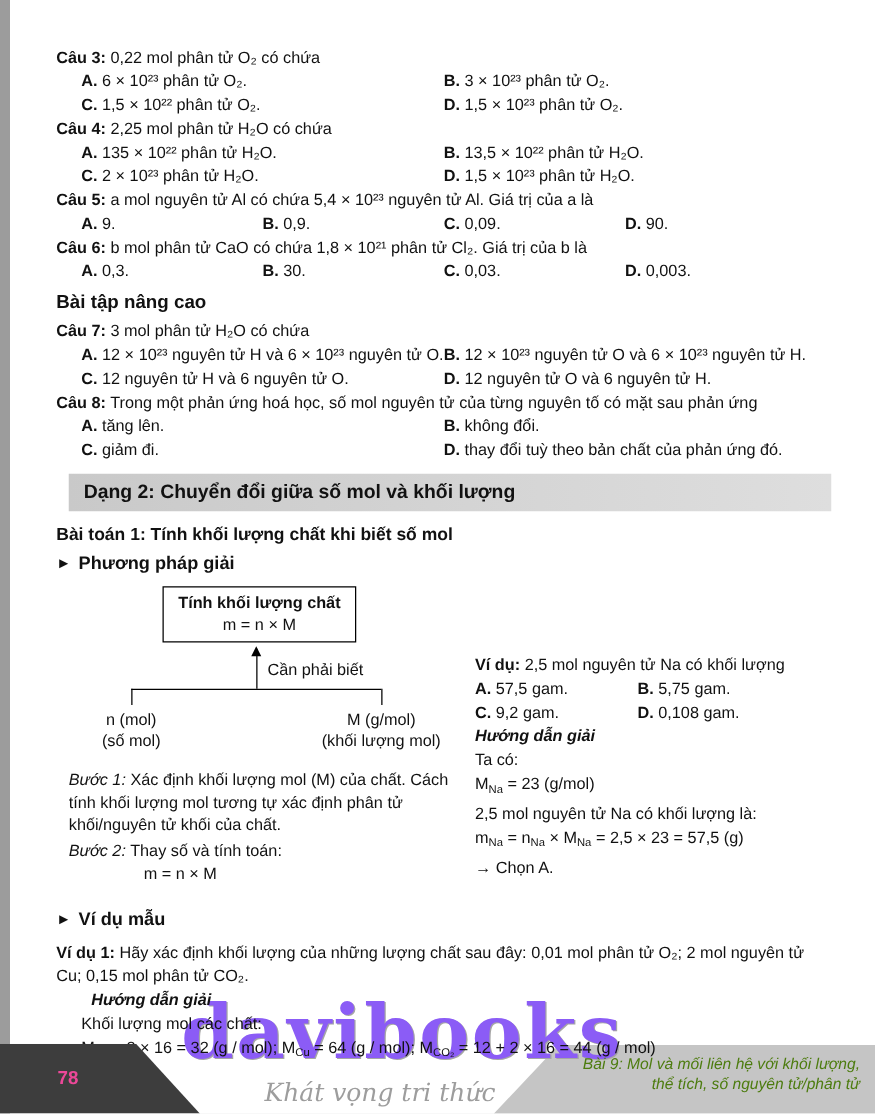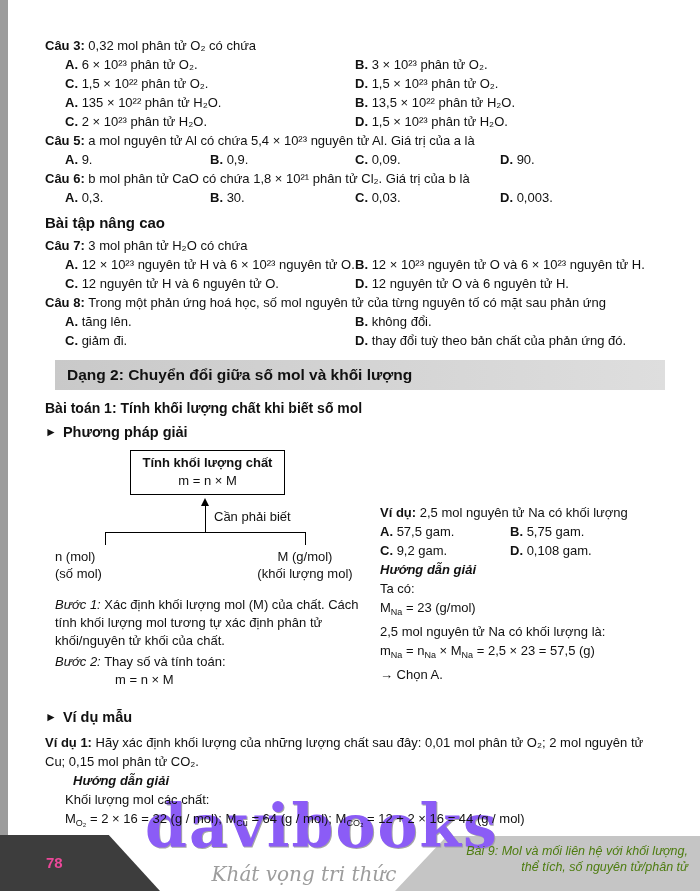"0,32 mol phân tử O₂" span { text: 0,32 -> 0,22 }
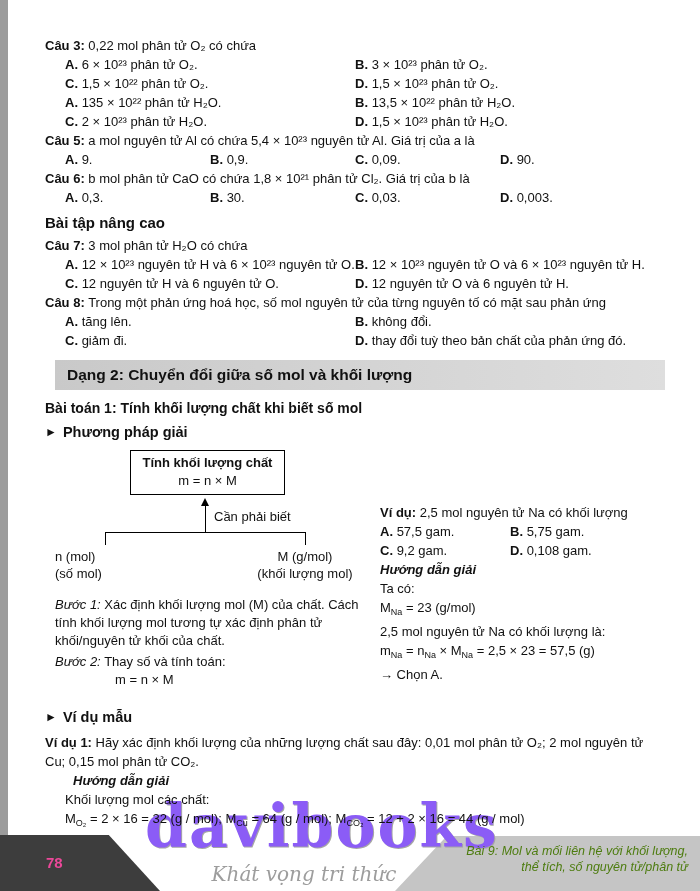"Câu 4: 2,25 mol phân" p.line { html: none -> <p><b>Câu 4:</b> <span>2,25 mol phân tử H₂O có chứa</span></p> }
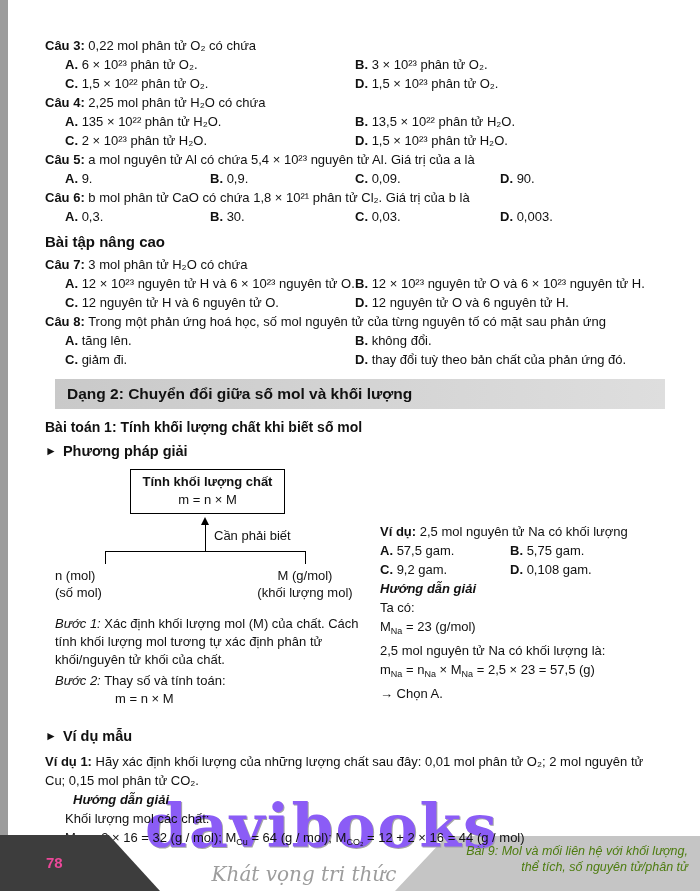"n (mol)" .nodeL { text-align: none -> center }
